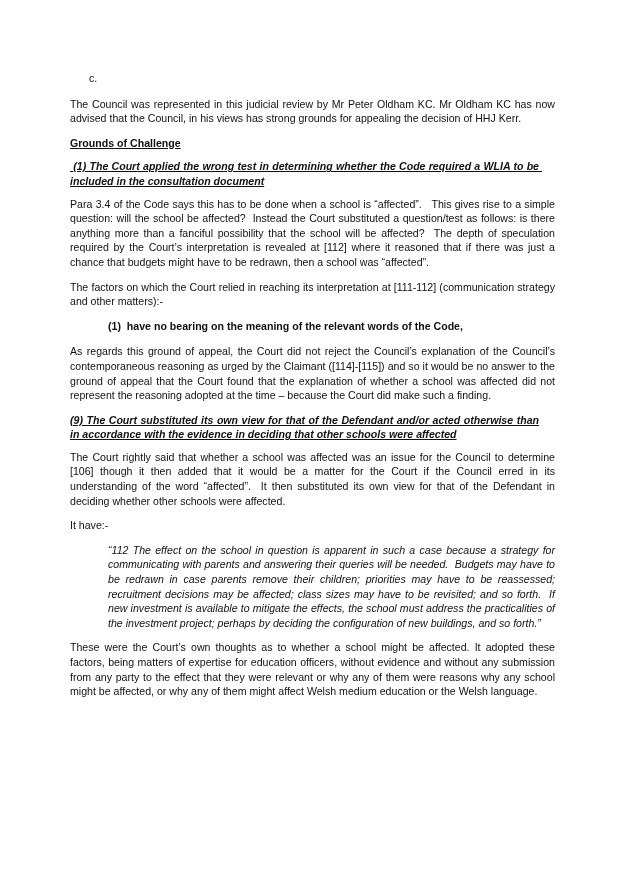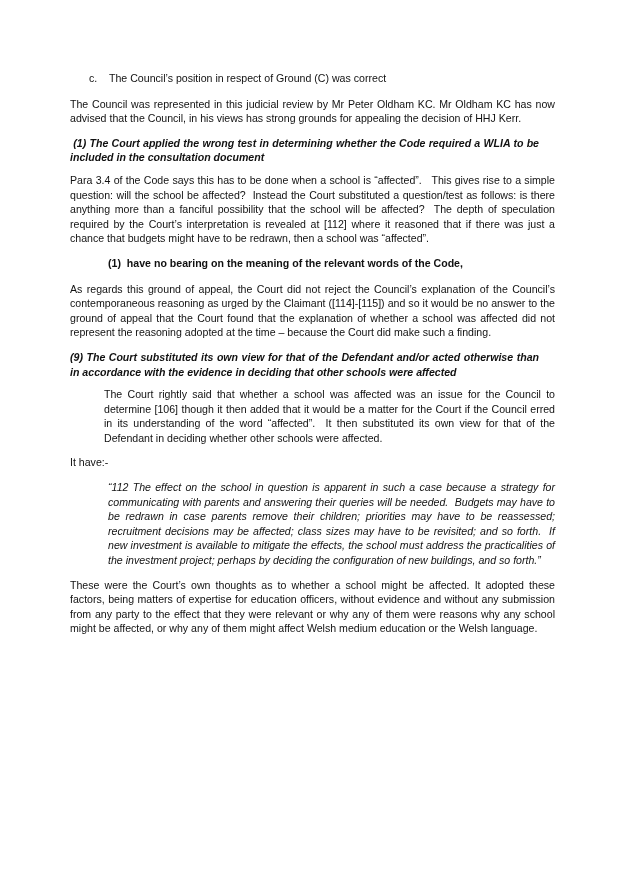"The Council’s position in respect" span { html: <span>The Council’s position in respect of Ground (C) was correct</span> -> none }
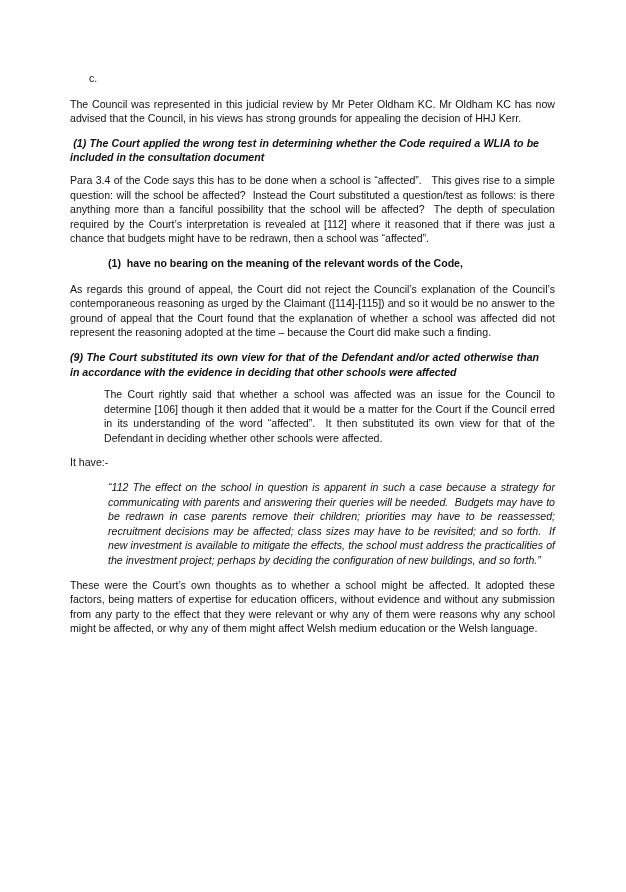"Grounds of Challenge" div.heading { html: none -> <div>Grounds of Challenge</div> }
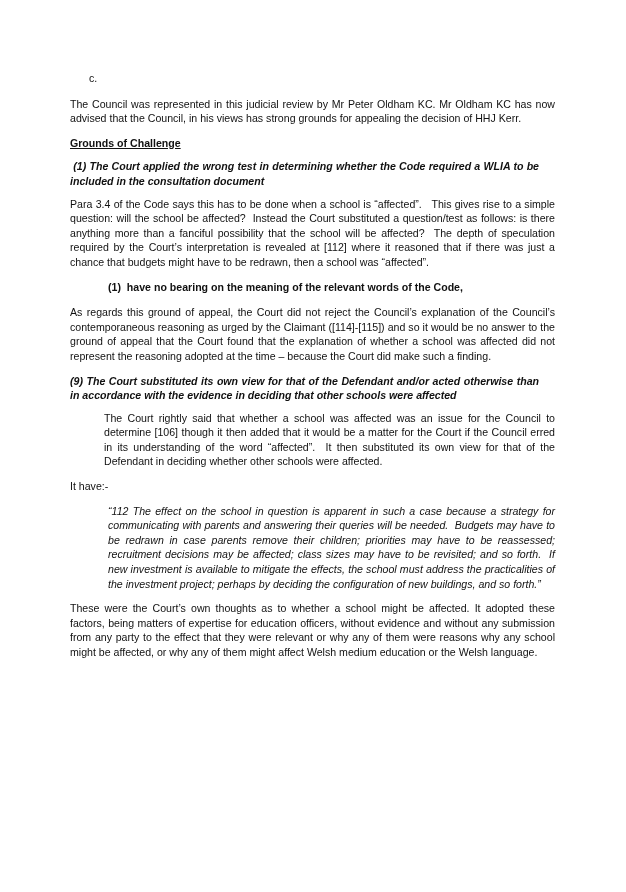"(1) The Court applied the" .ground { text-decoration: none -> underline }
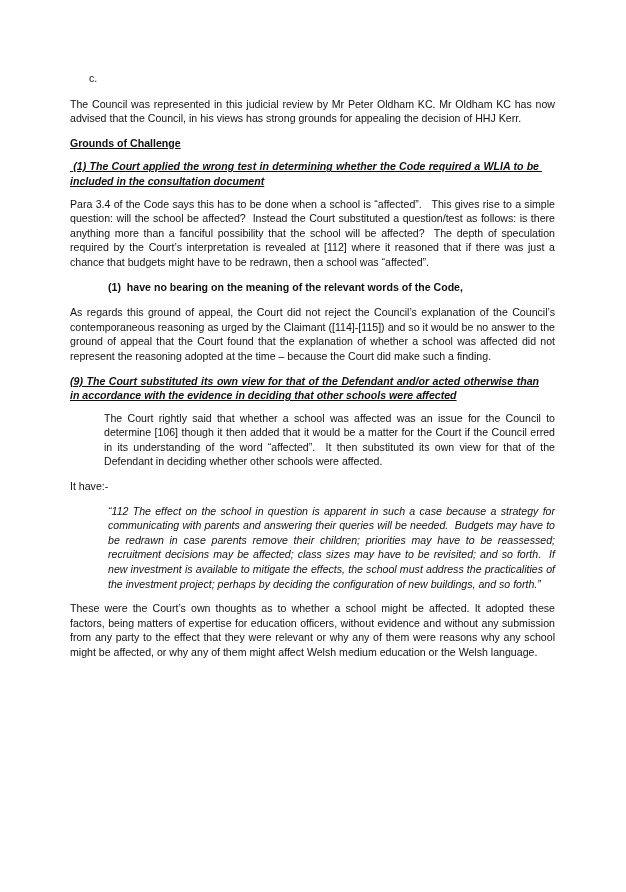"The factors on which the" p { html: none -> <p>The factors on which the Court relied in reaching its interpretation at [111-112] (communication strategy and other matters):-</p> }
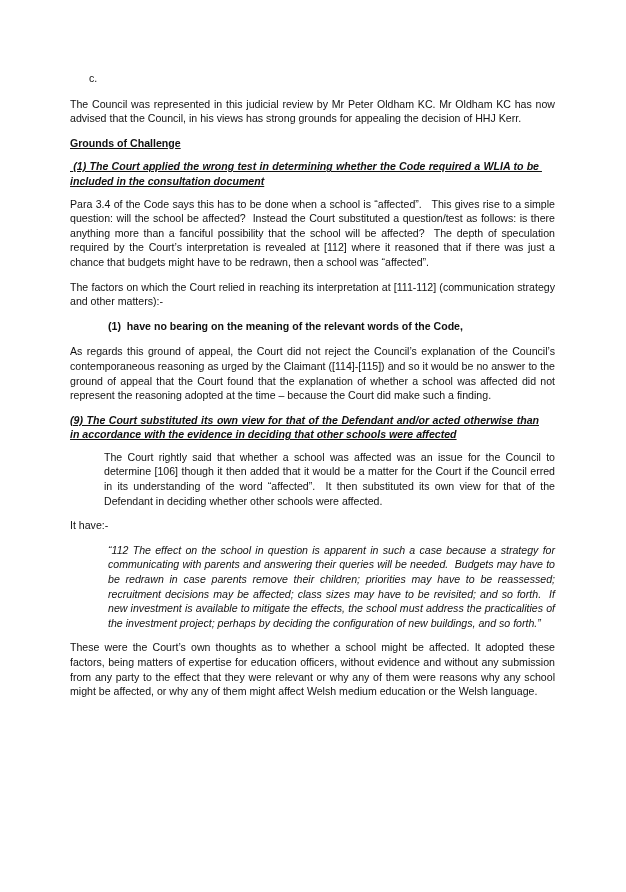"The Court rightly said that" p { margin-left: 34px -> none }
